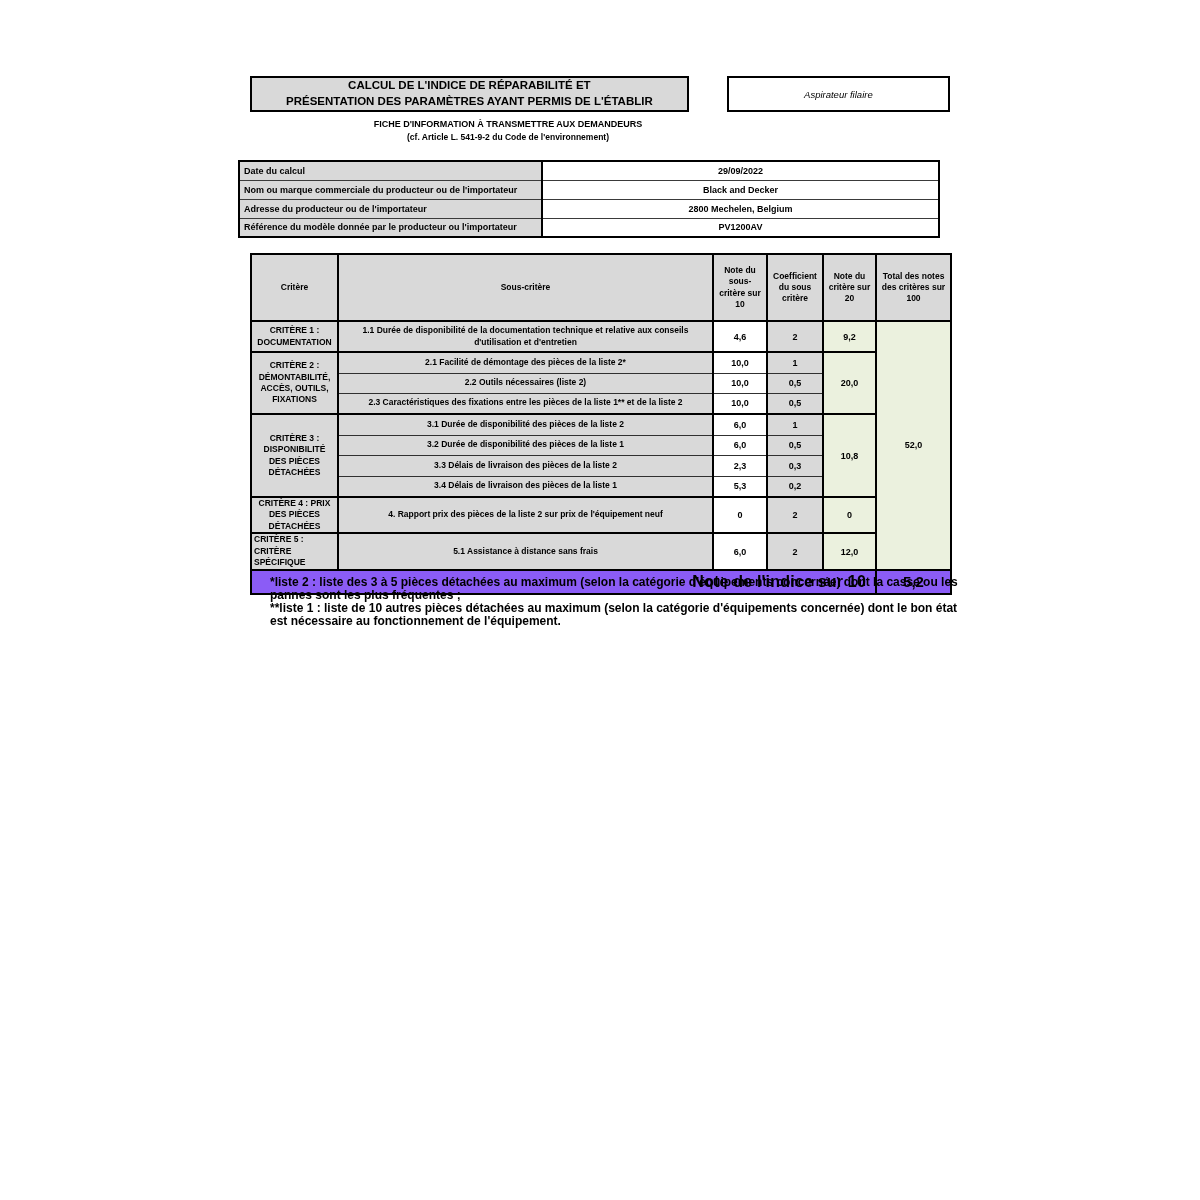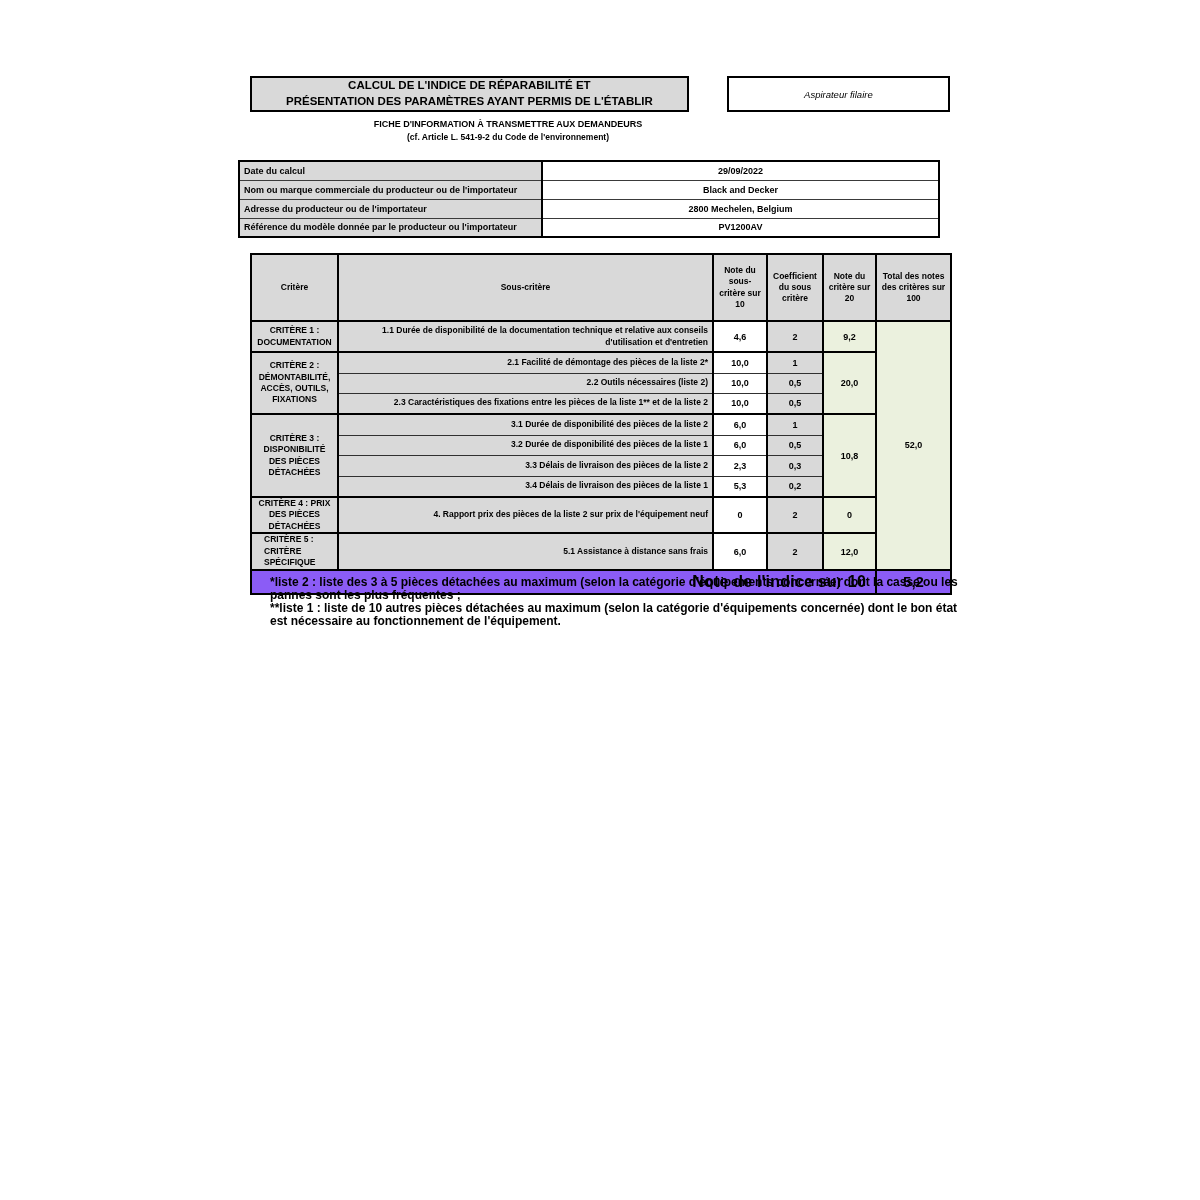"1.1 Durée de disponibilité de" td.sub { text-align: right -> center }
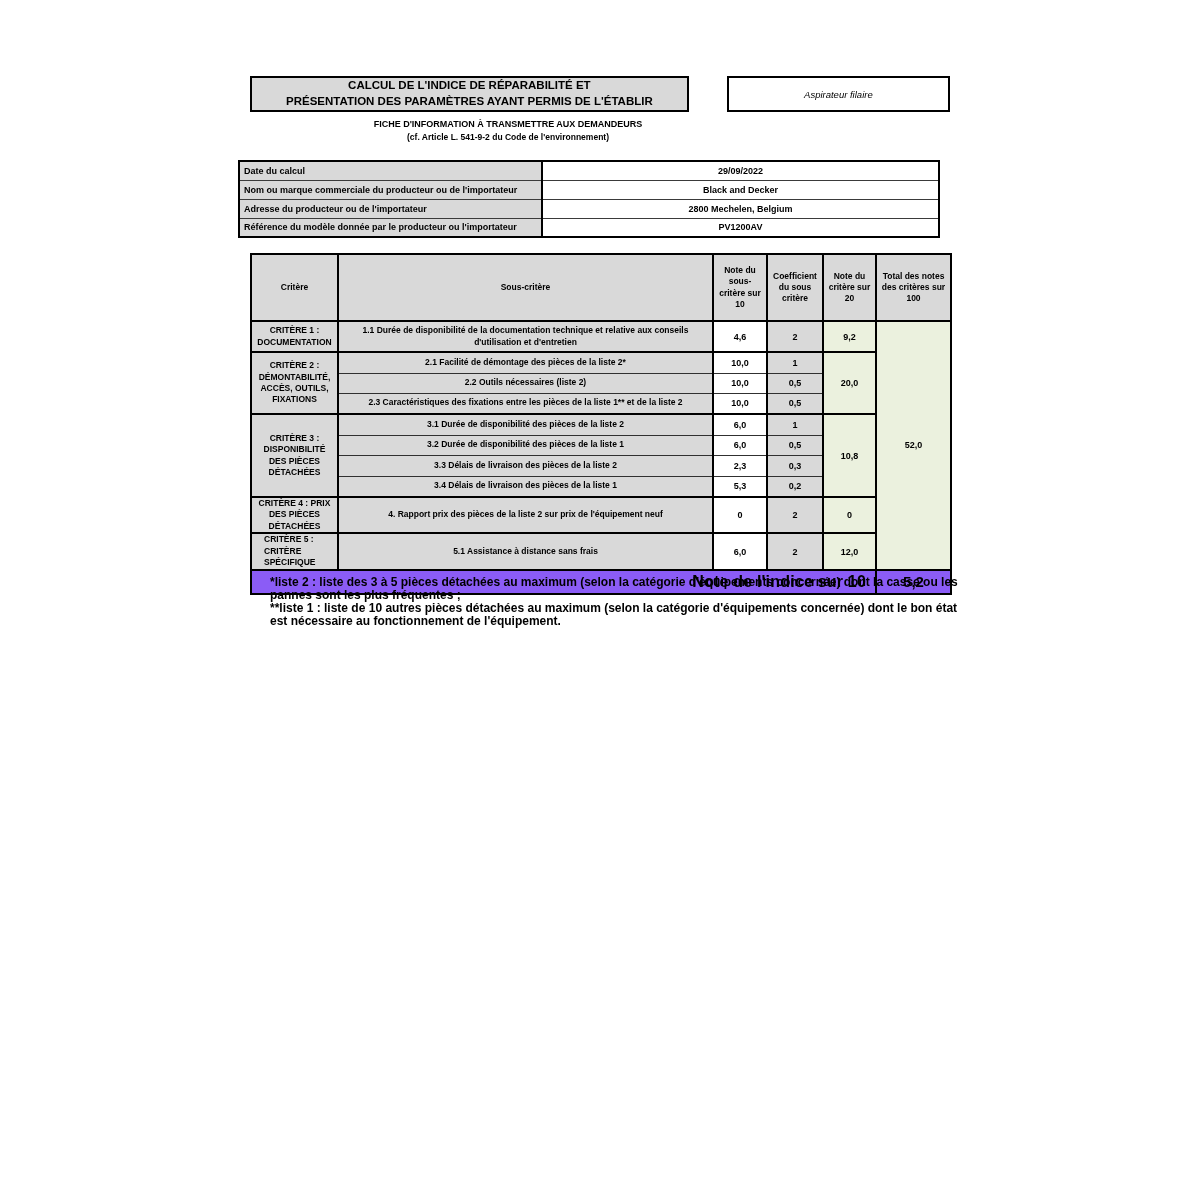"CRITÈRE 5 : CRITÈRE SPÉCIFIQUE" td.critere.align-left { padding-left: 12px -> 2px }
